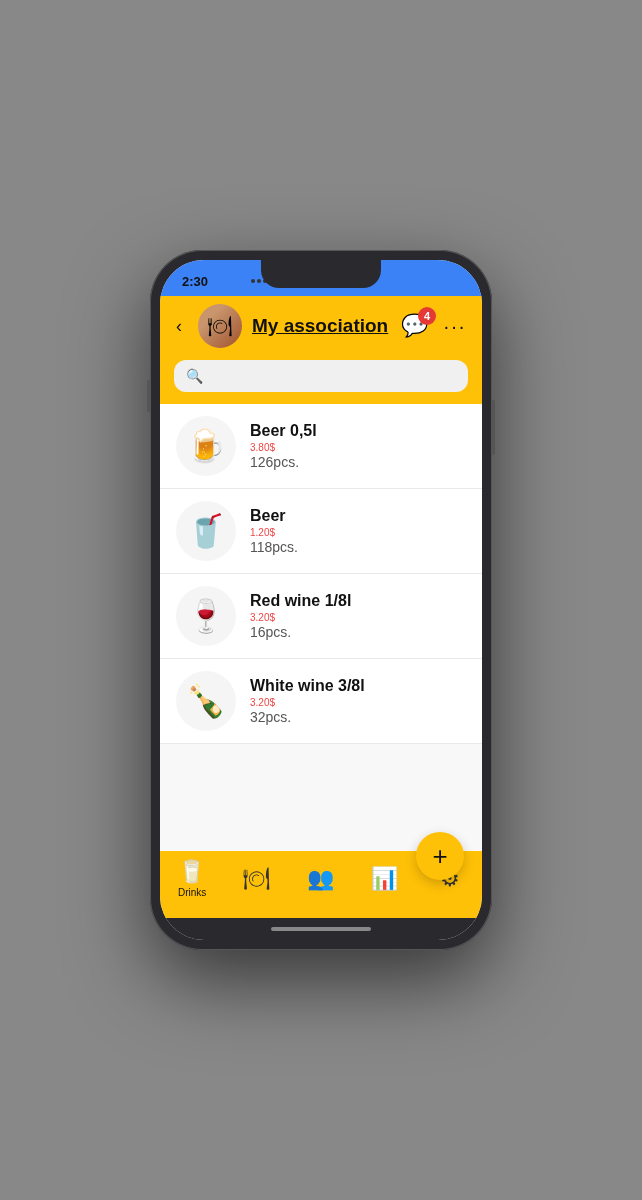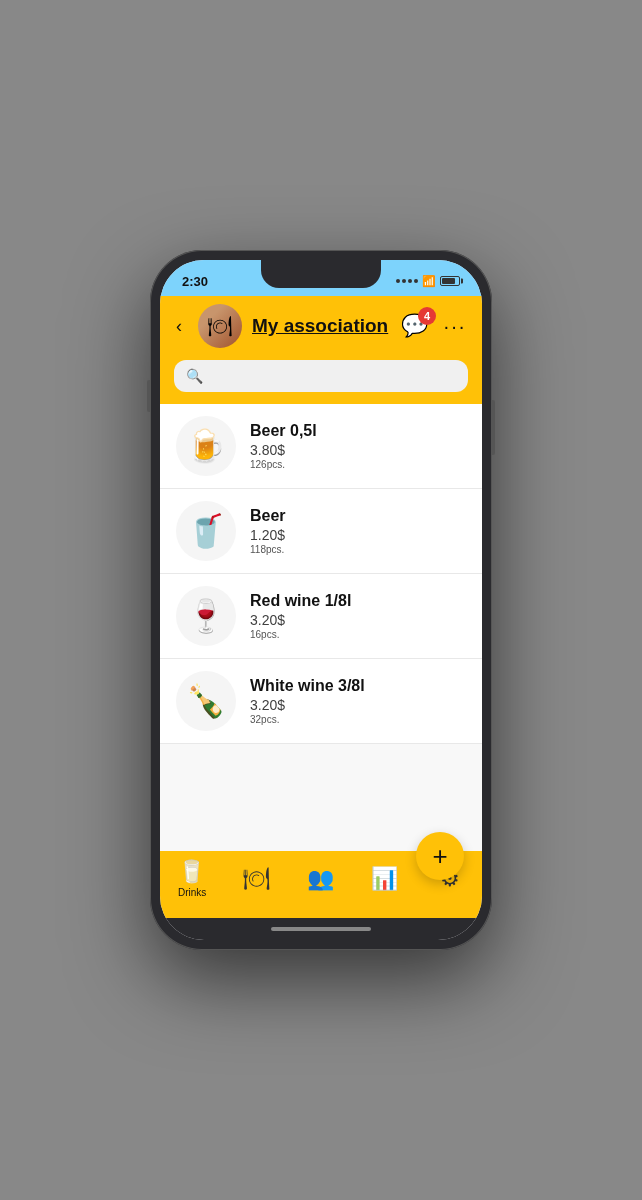"2:30" .status-bar { background: #7dd3fc -> #3b82f6; justify-content: space-between -> none }
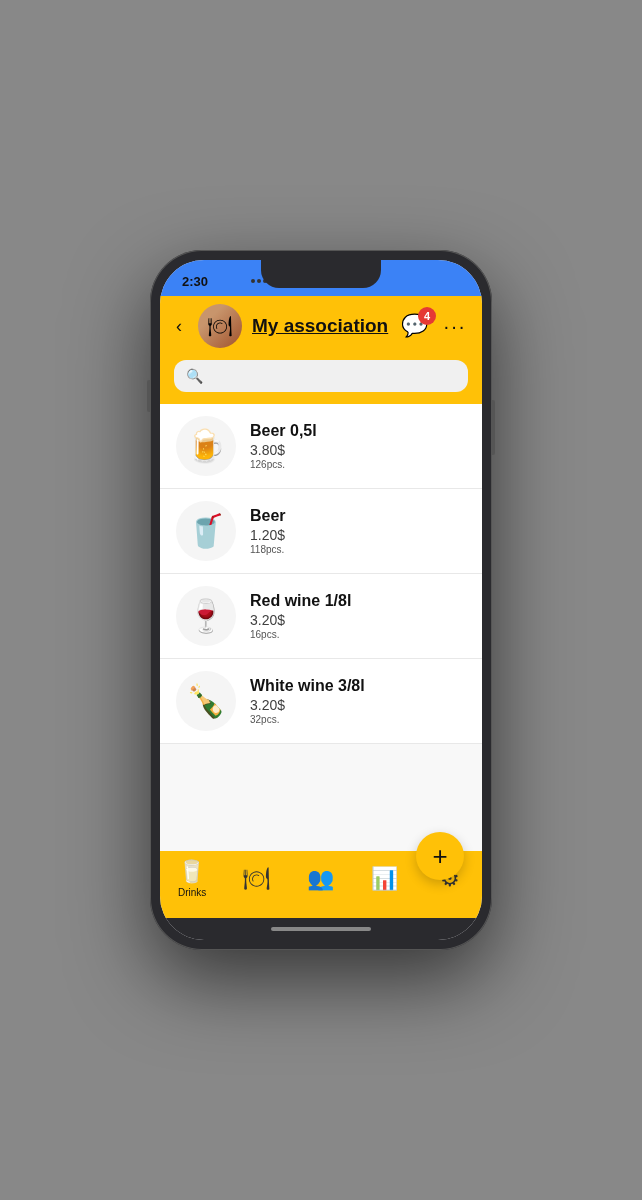"3.80$" .item-price { color: #404040 -> #ef4444; font-size: 14px -> 10px }
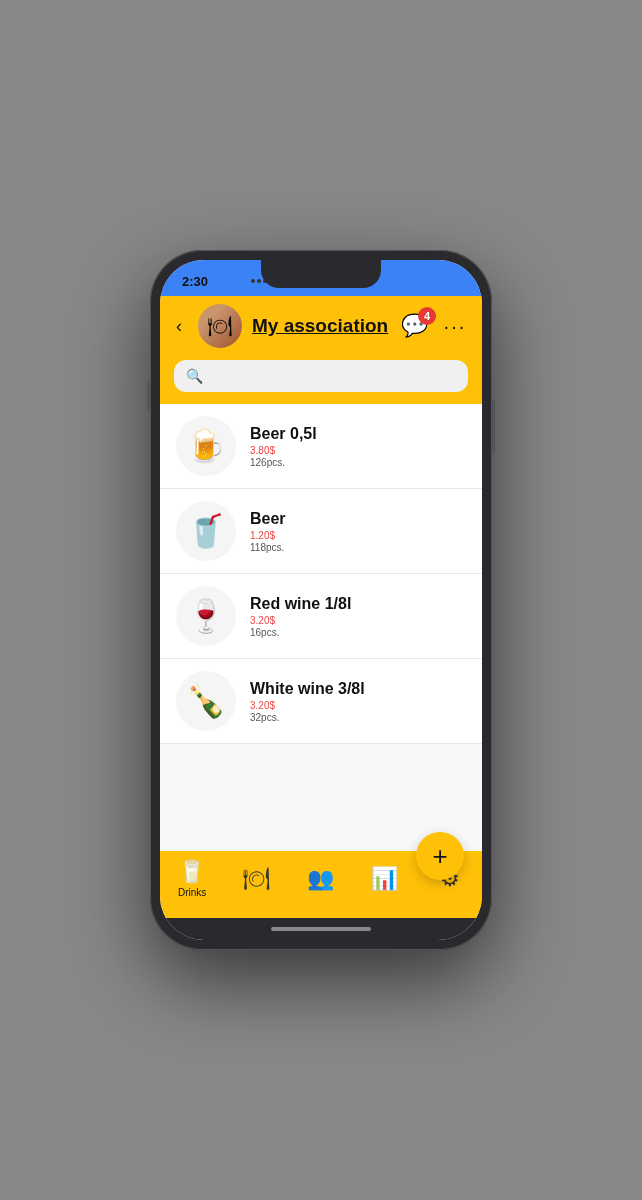"126pcs." .item-qty { font-size: 10px -> 14px }
